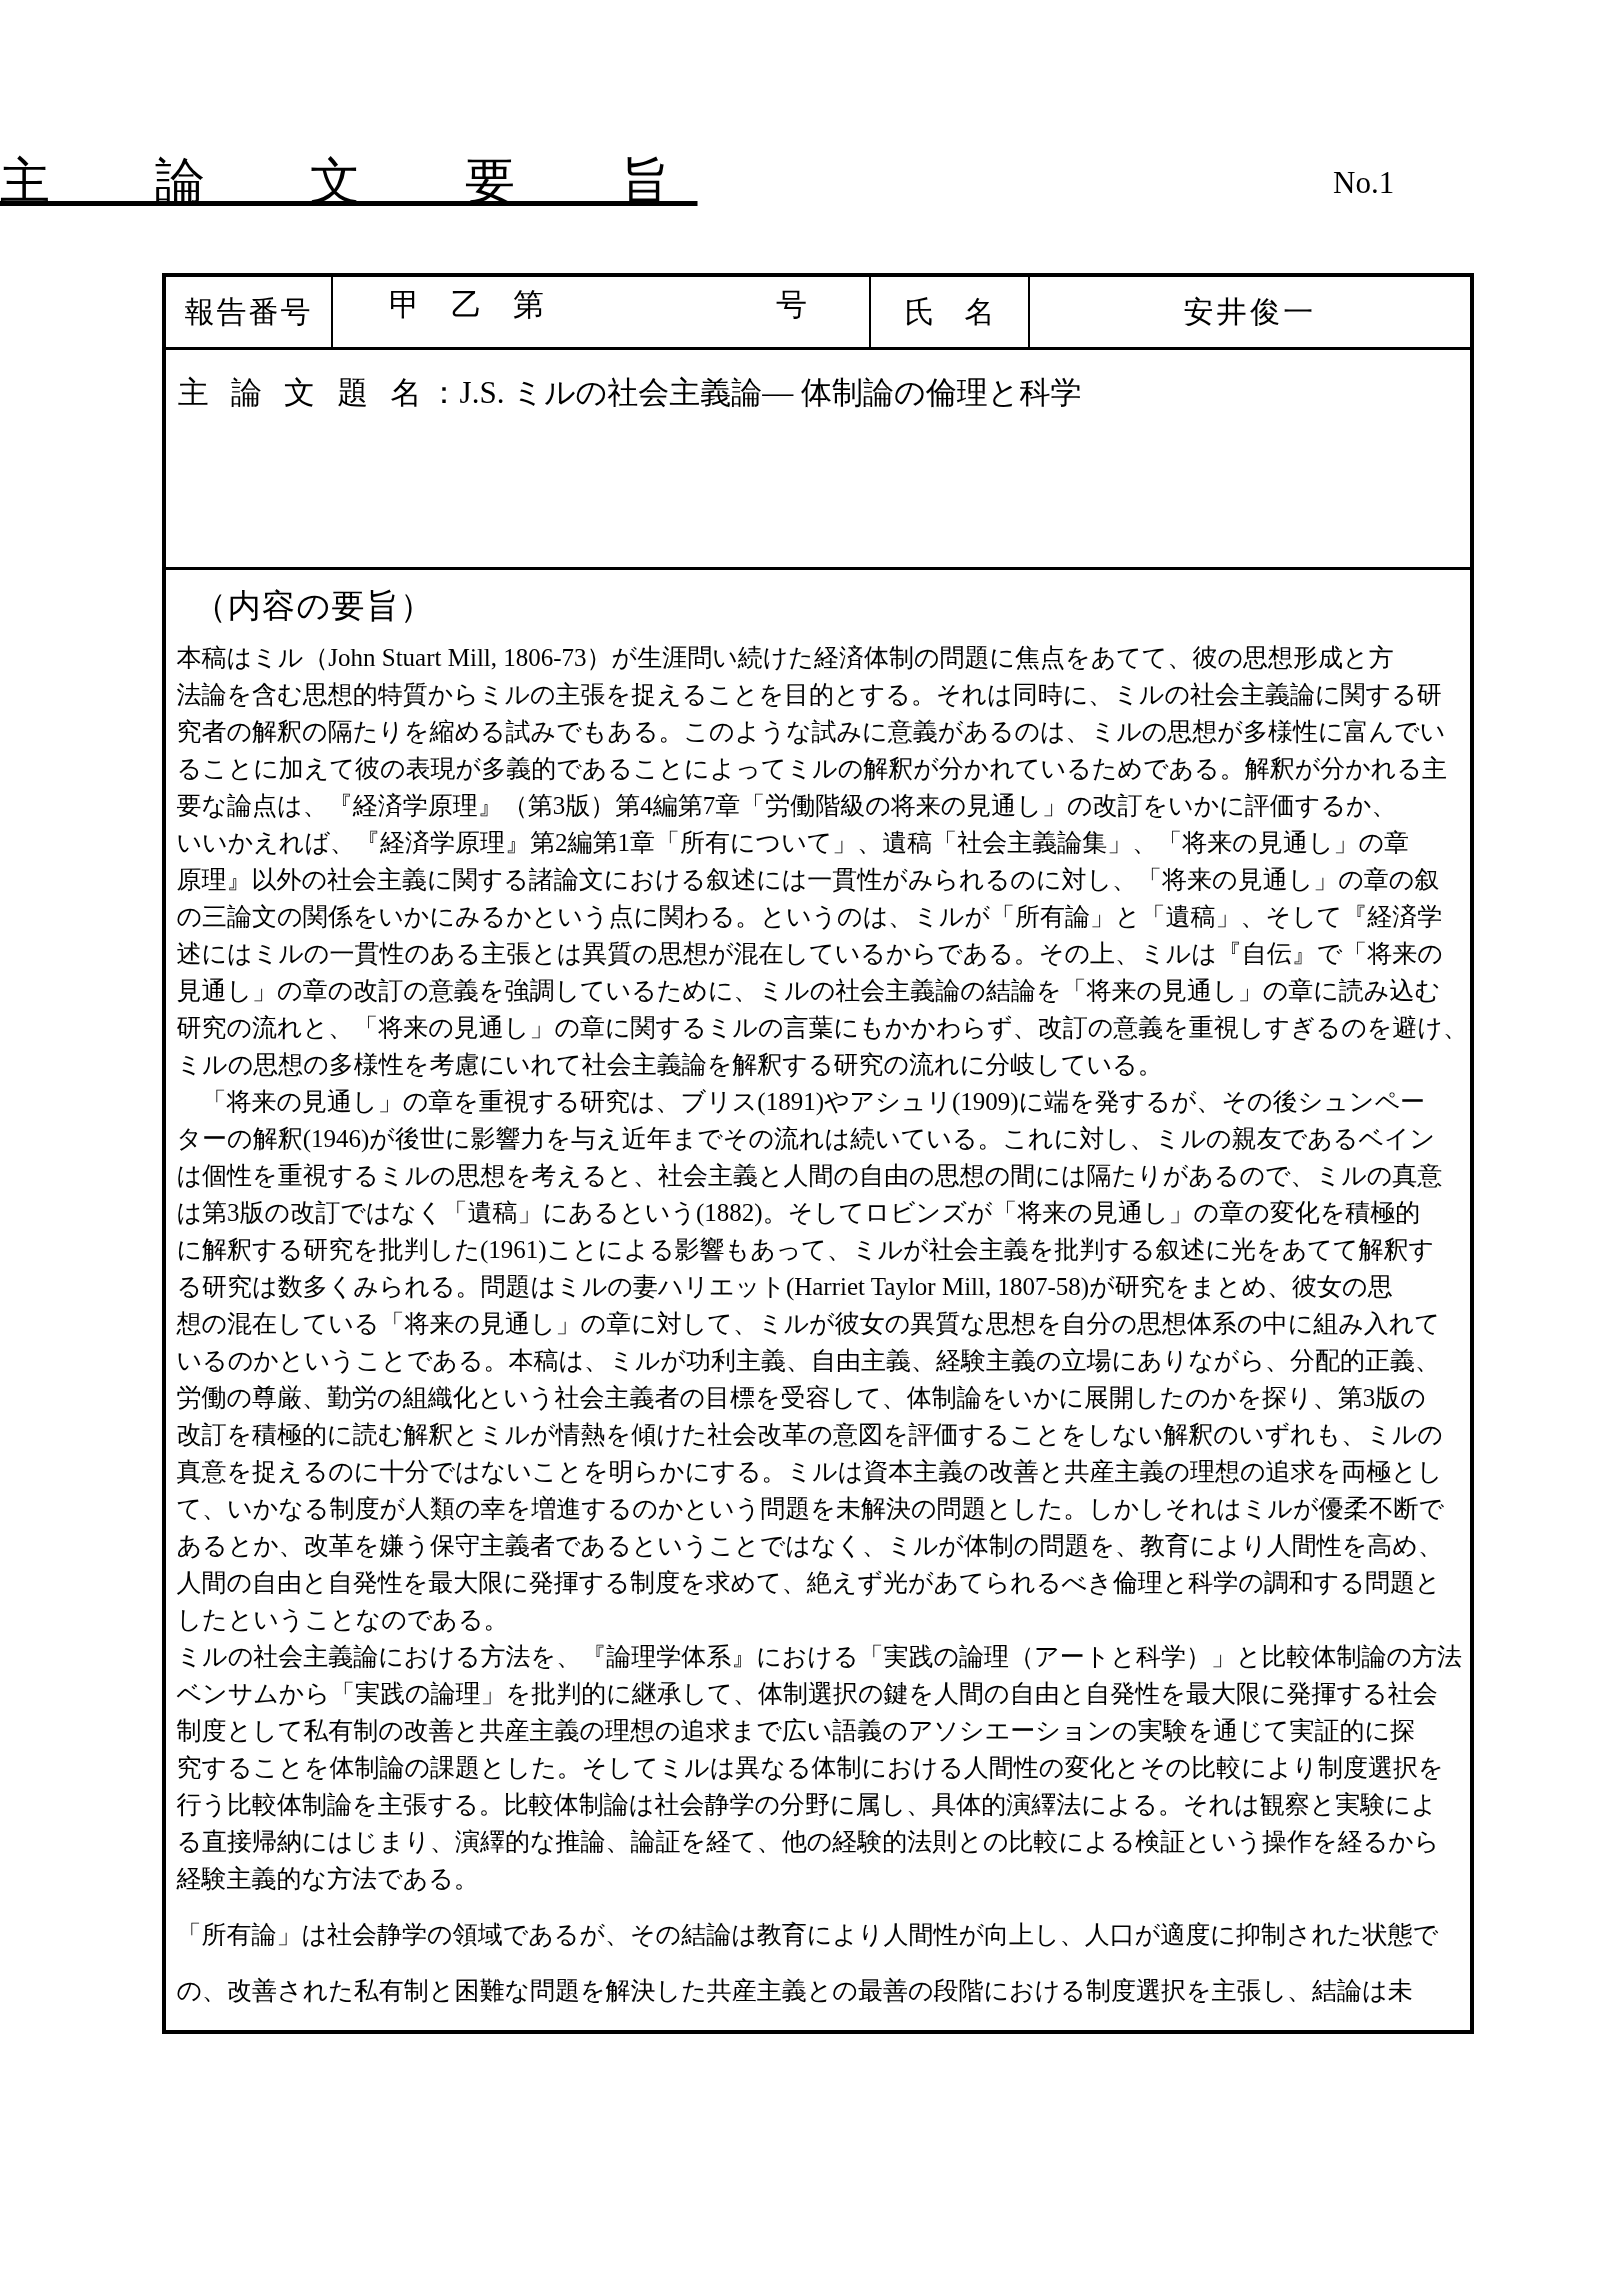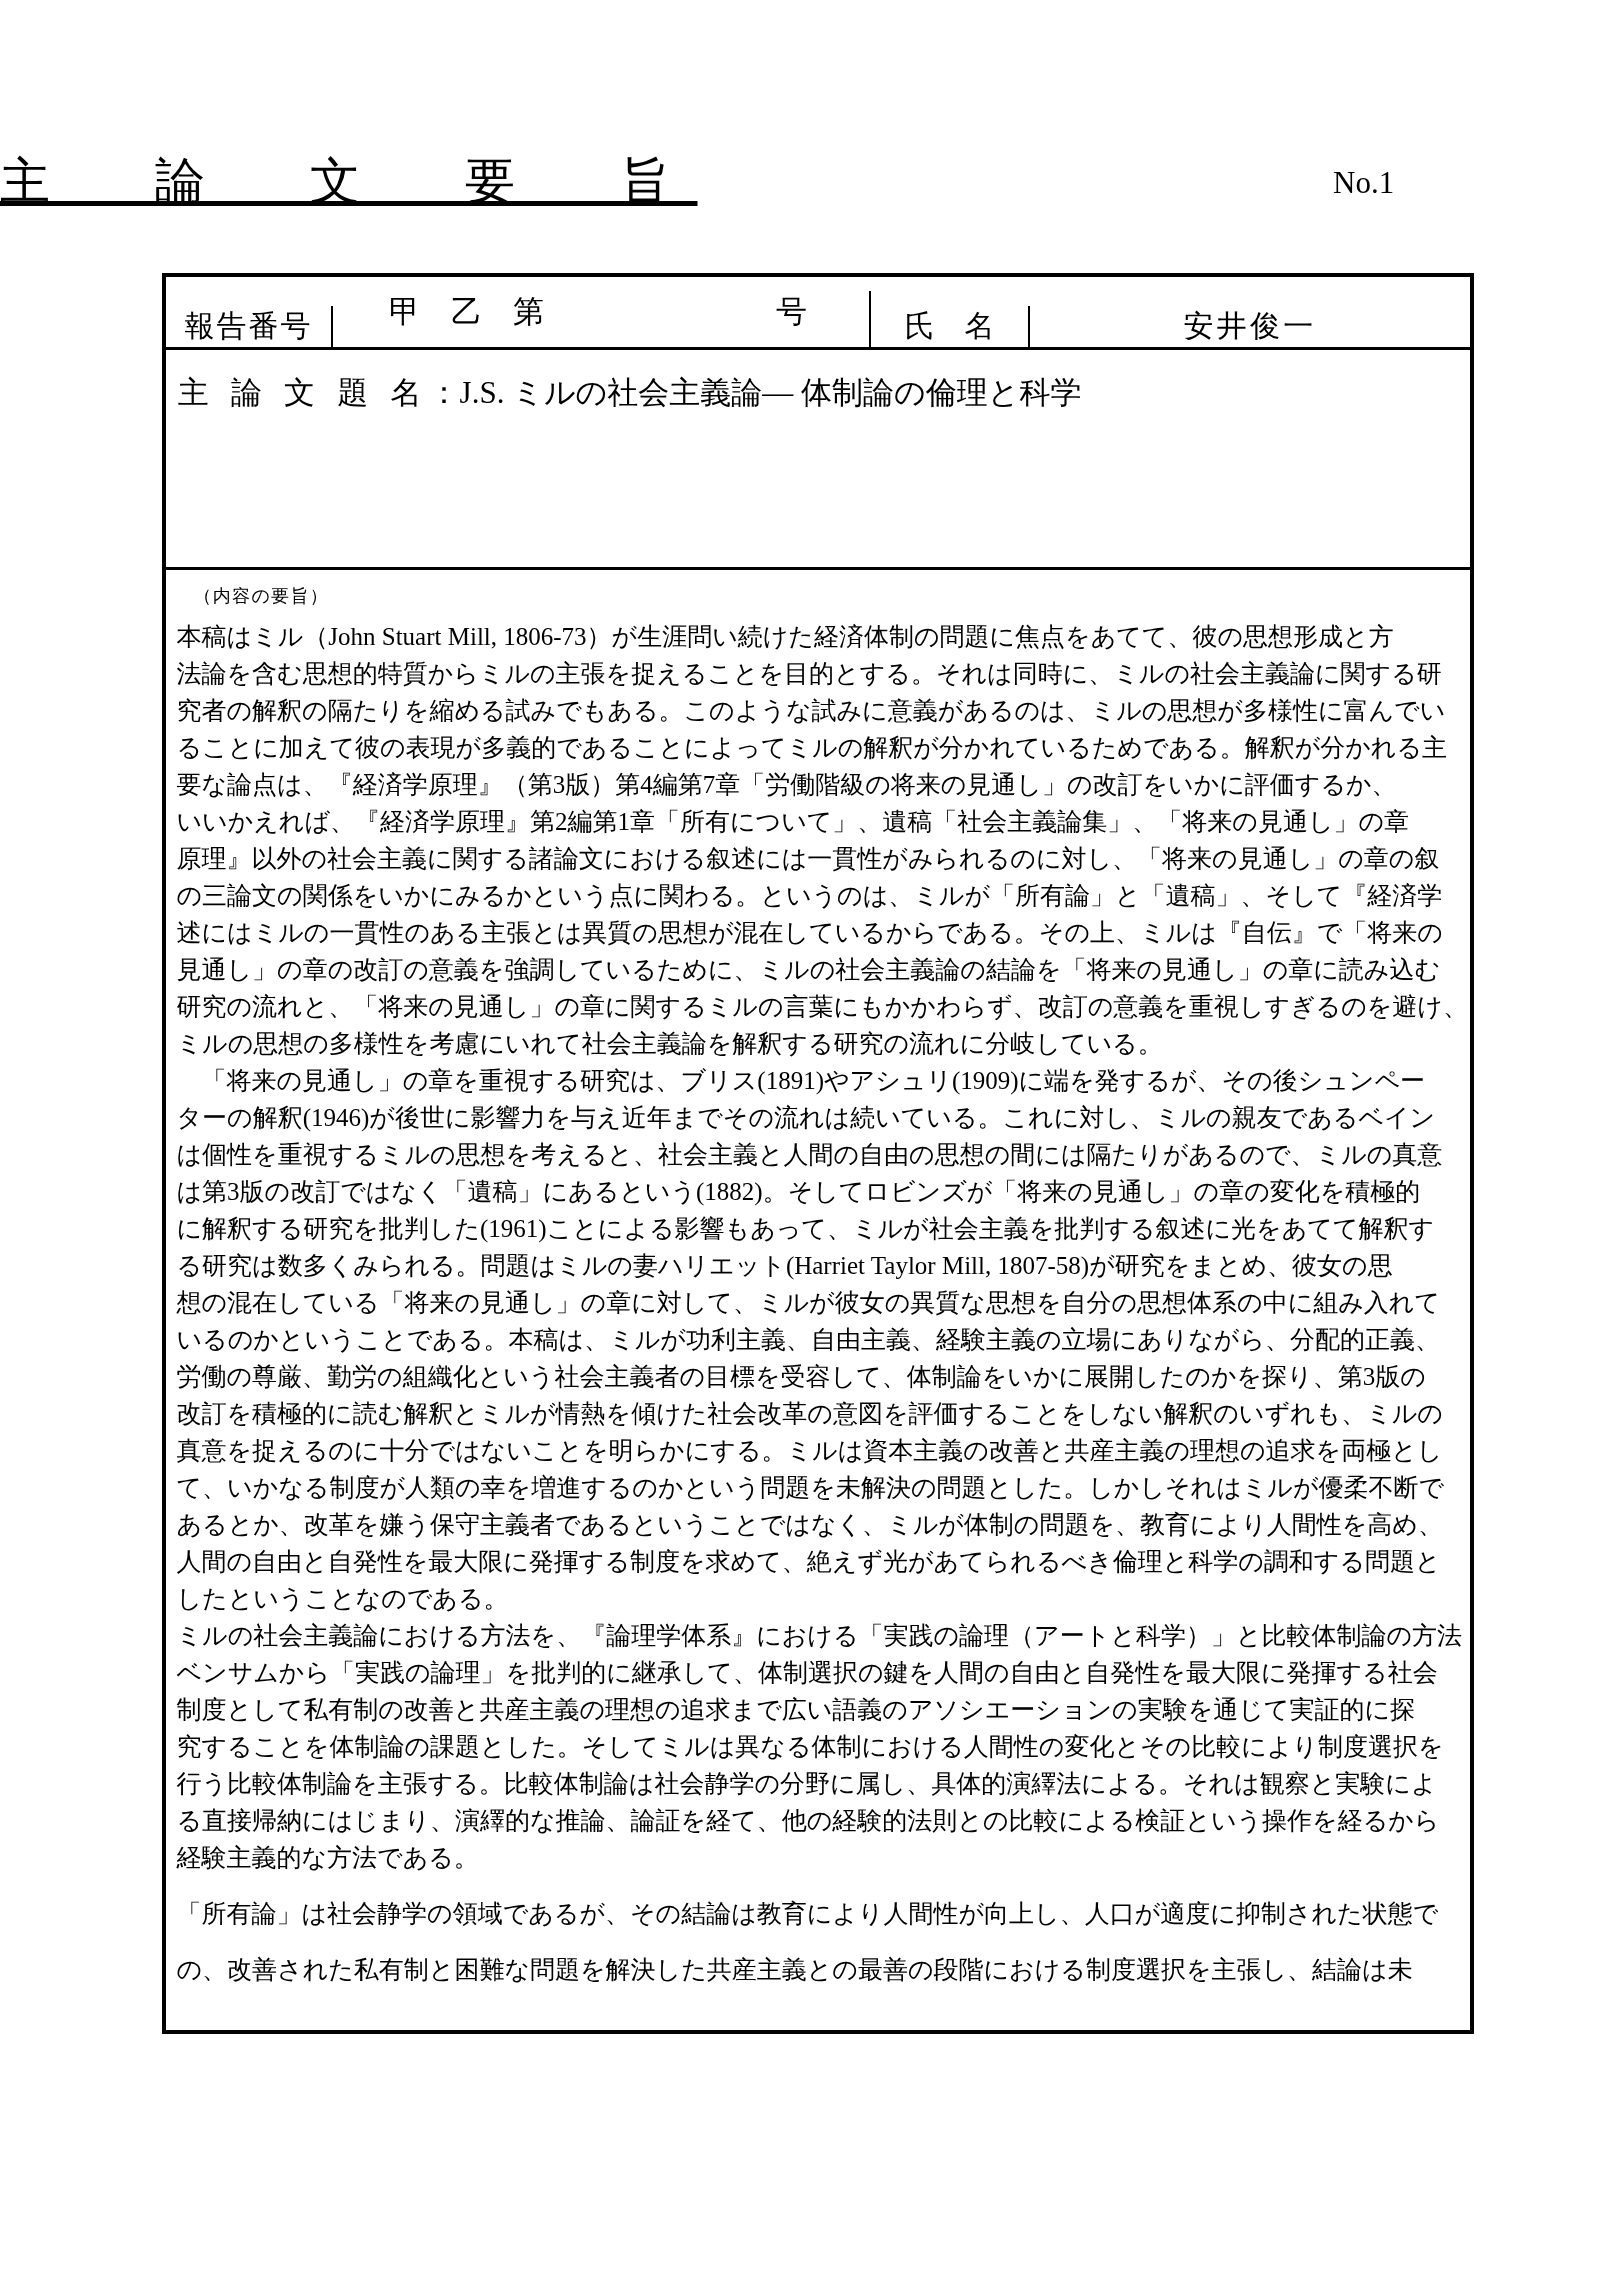"報告番号" .row1 { align-items: flex-end -> none }
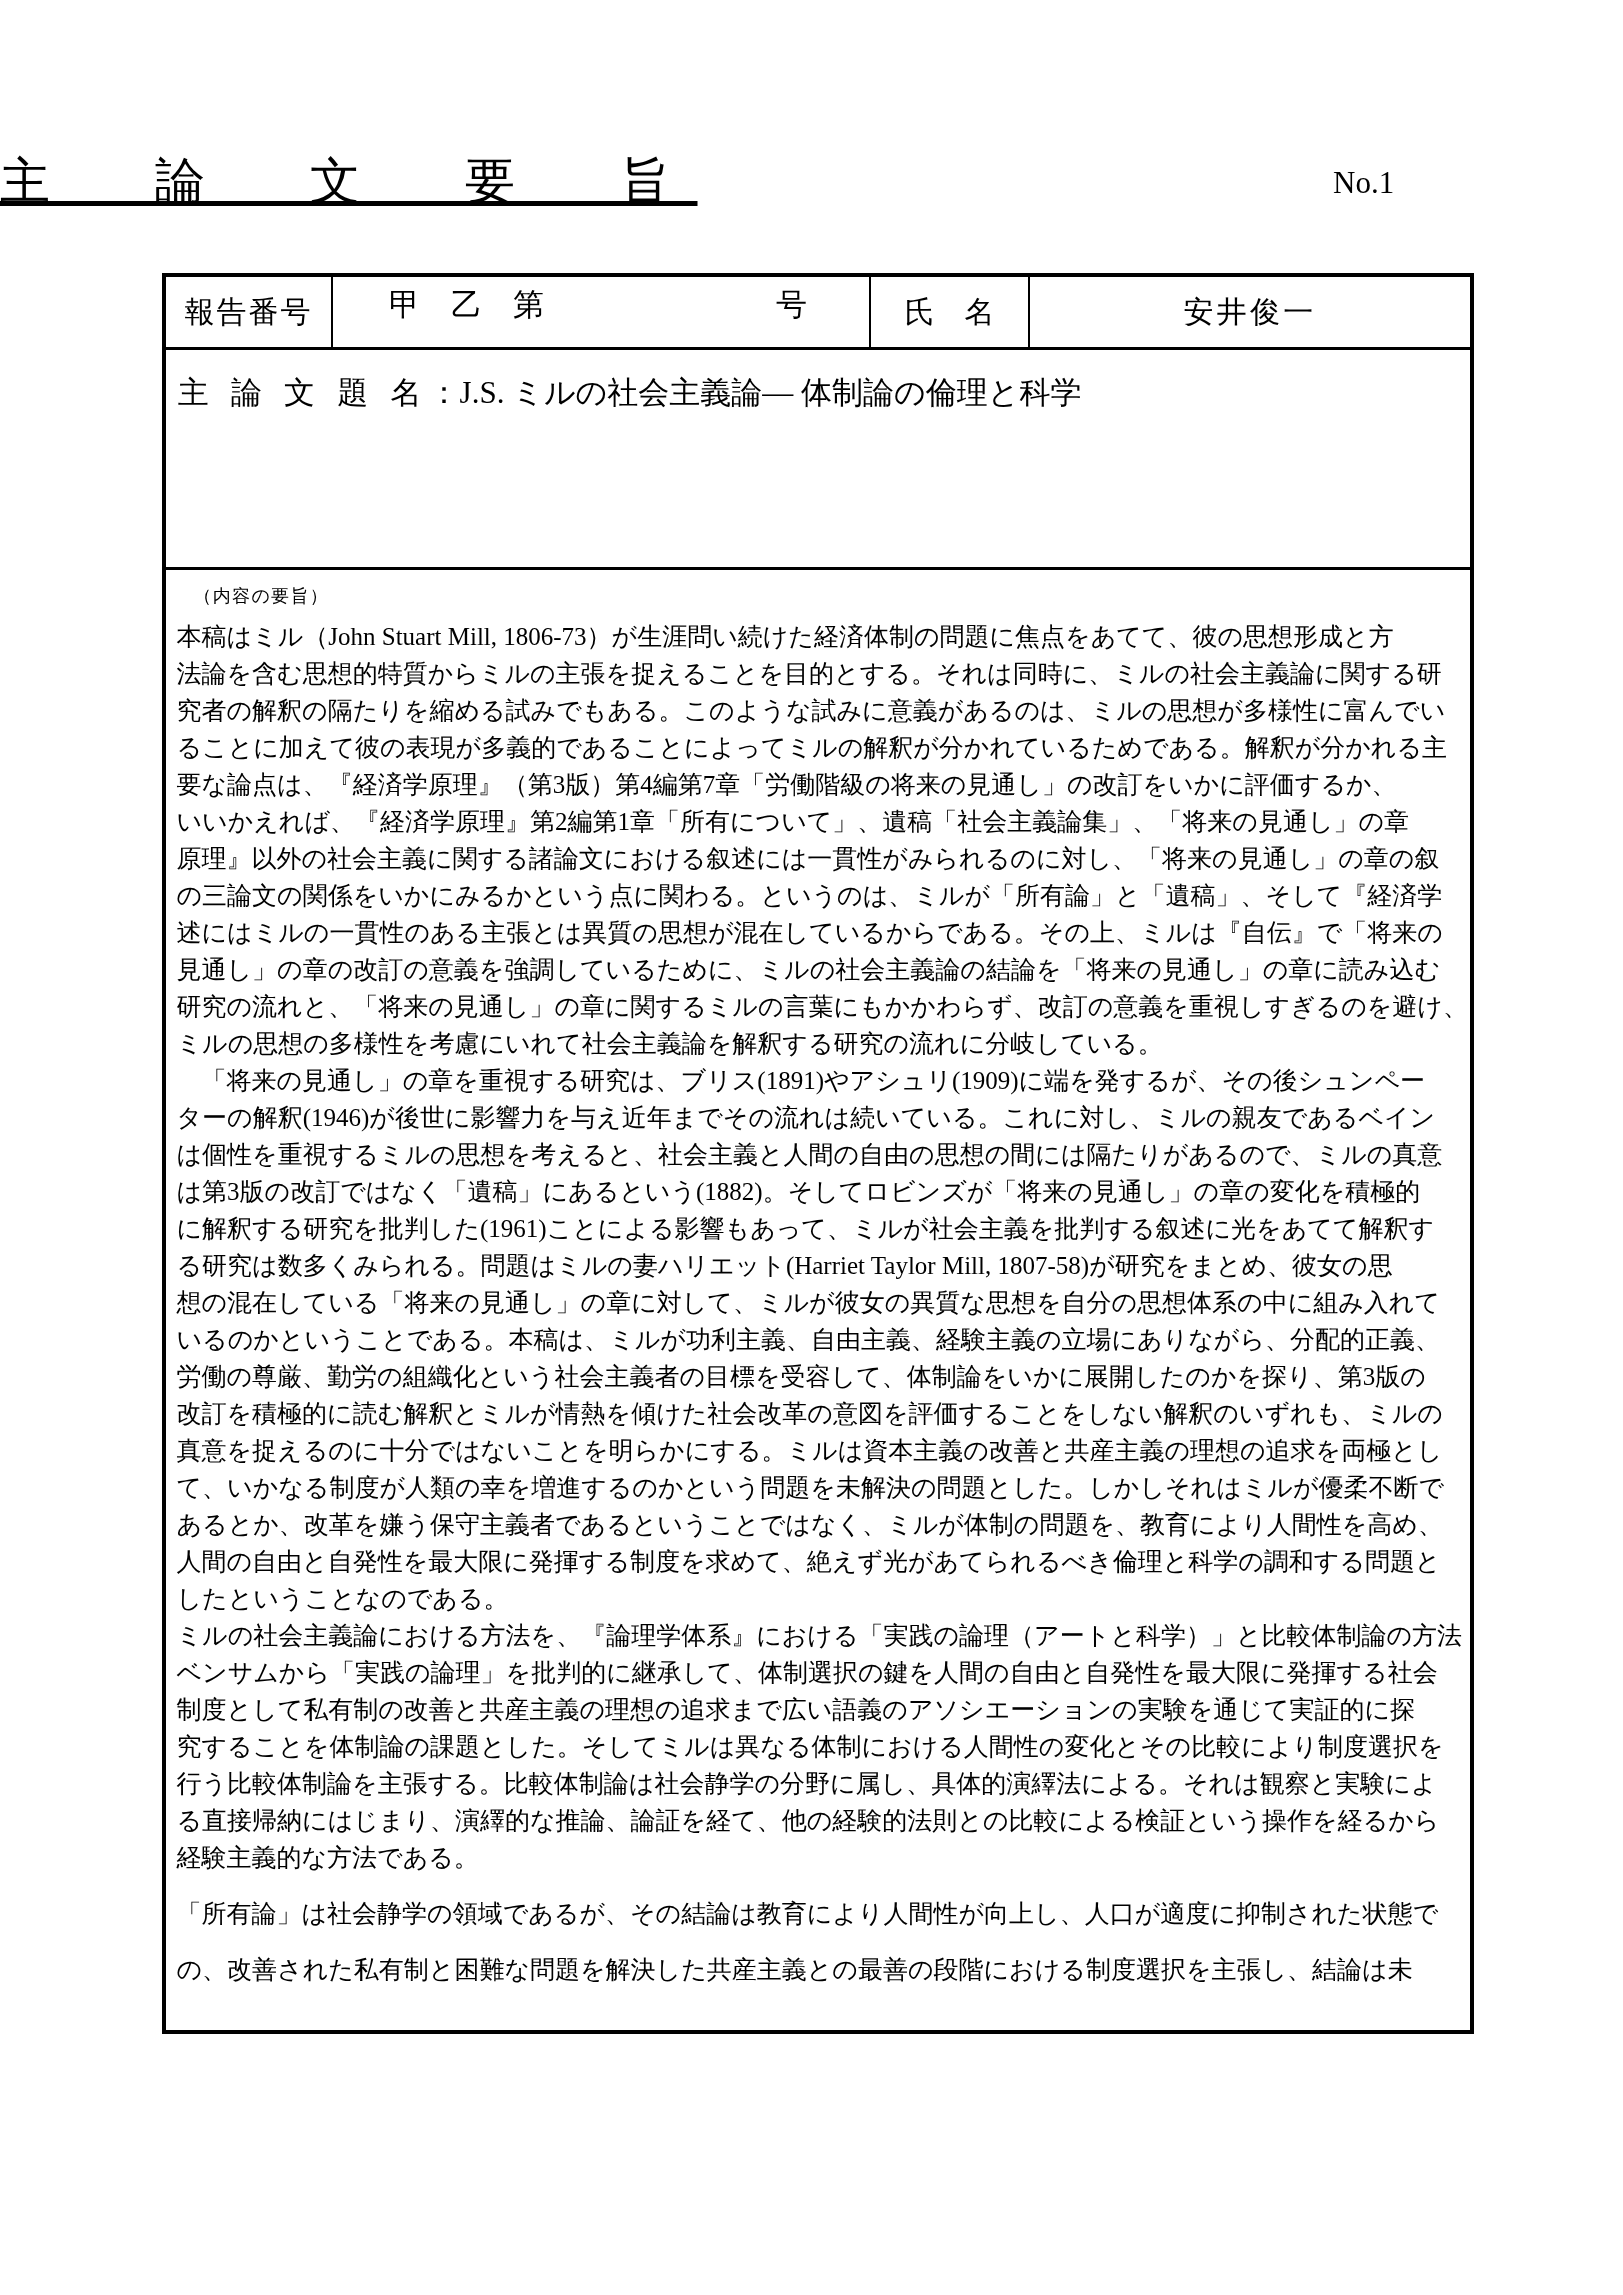"（内容の要旨）" .abstract-heading { font-size: 18px -> 33px }
